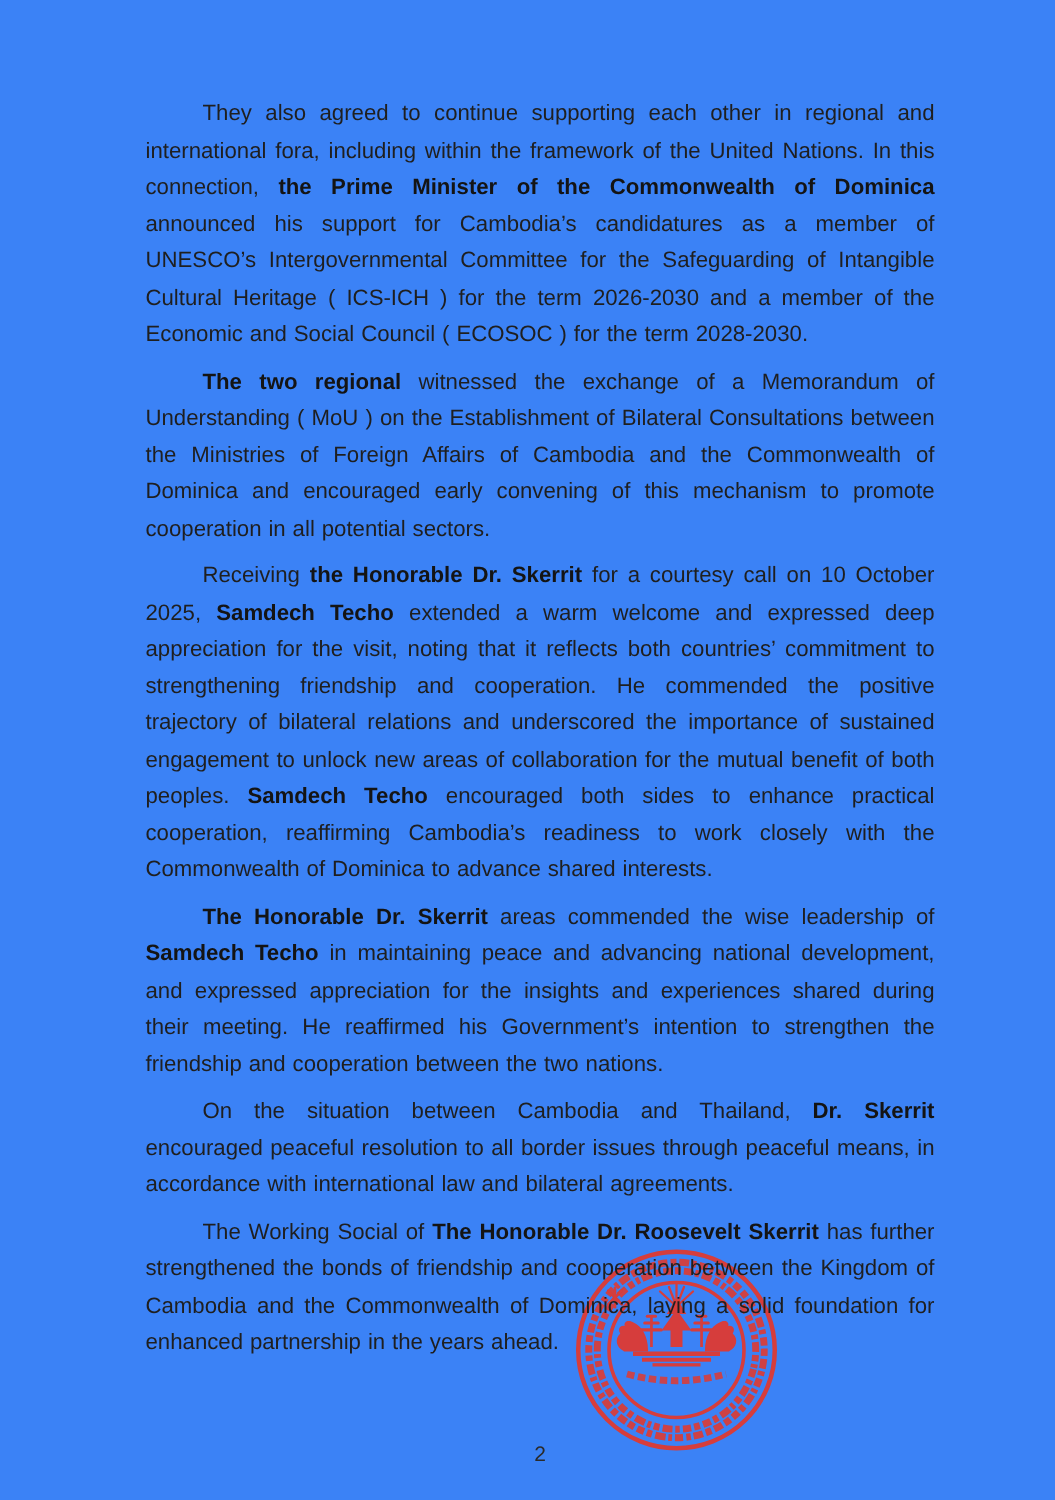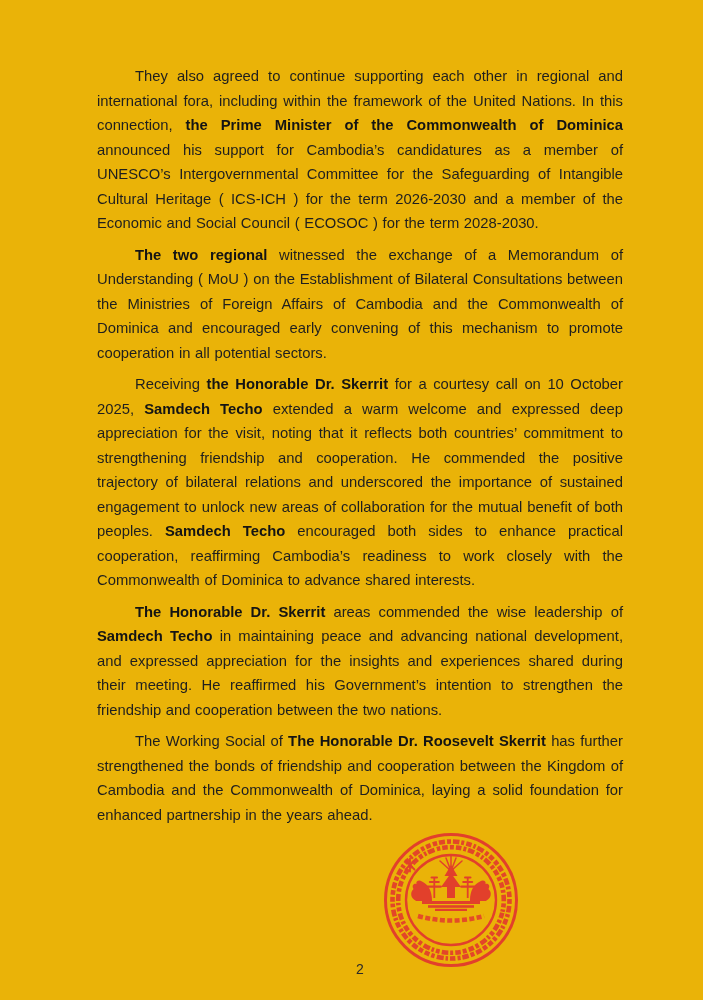"They also agreed to continue" .page { background: #eab308 -> #3b82f6 }
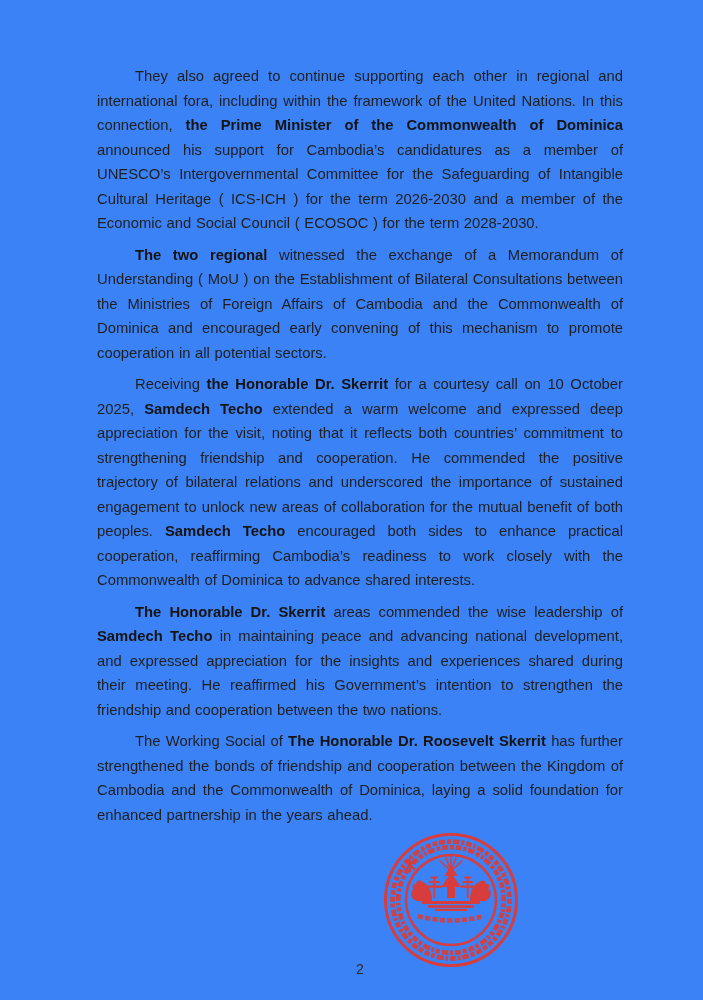"On the situation between Cambodia" p { html: none -> <p><span>On the situation between Cambodia and Thailand, </span><b>Dr. Skerrit</b><span> encouraged peaceful resolution to all border issues through peaceful means, in accordance with international law and bilateral agreements.</span></p> }
